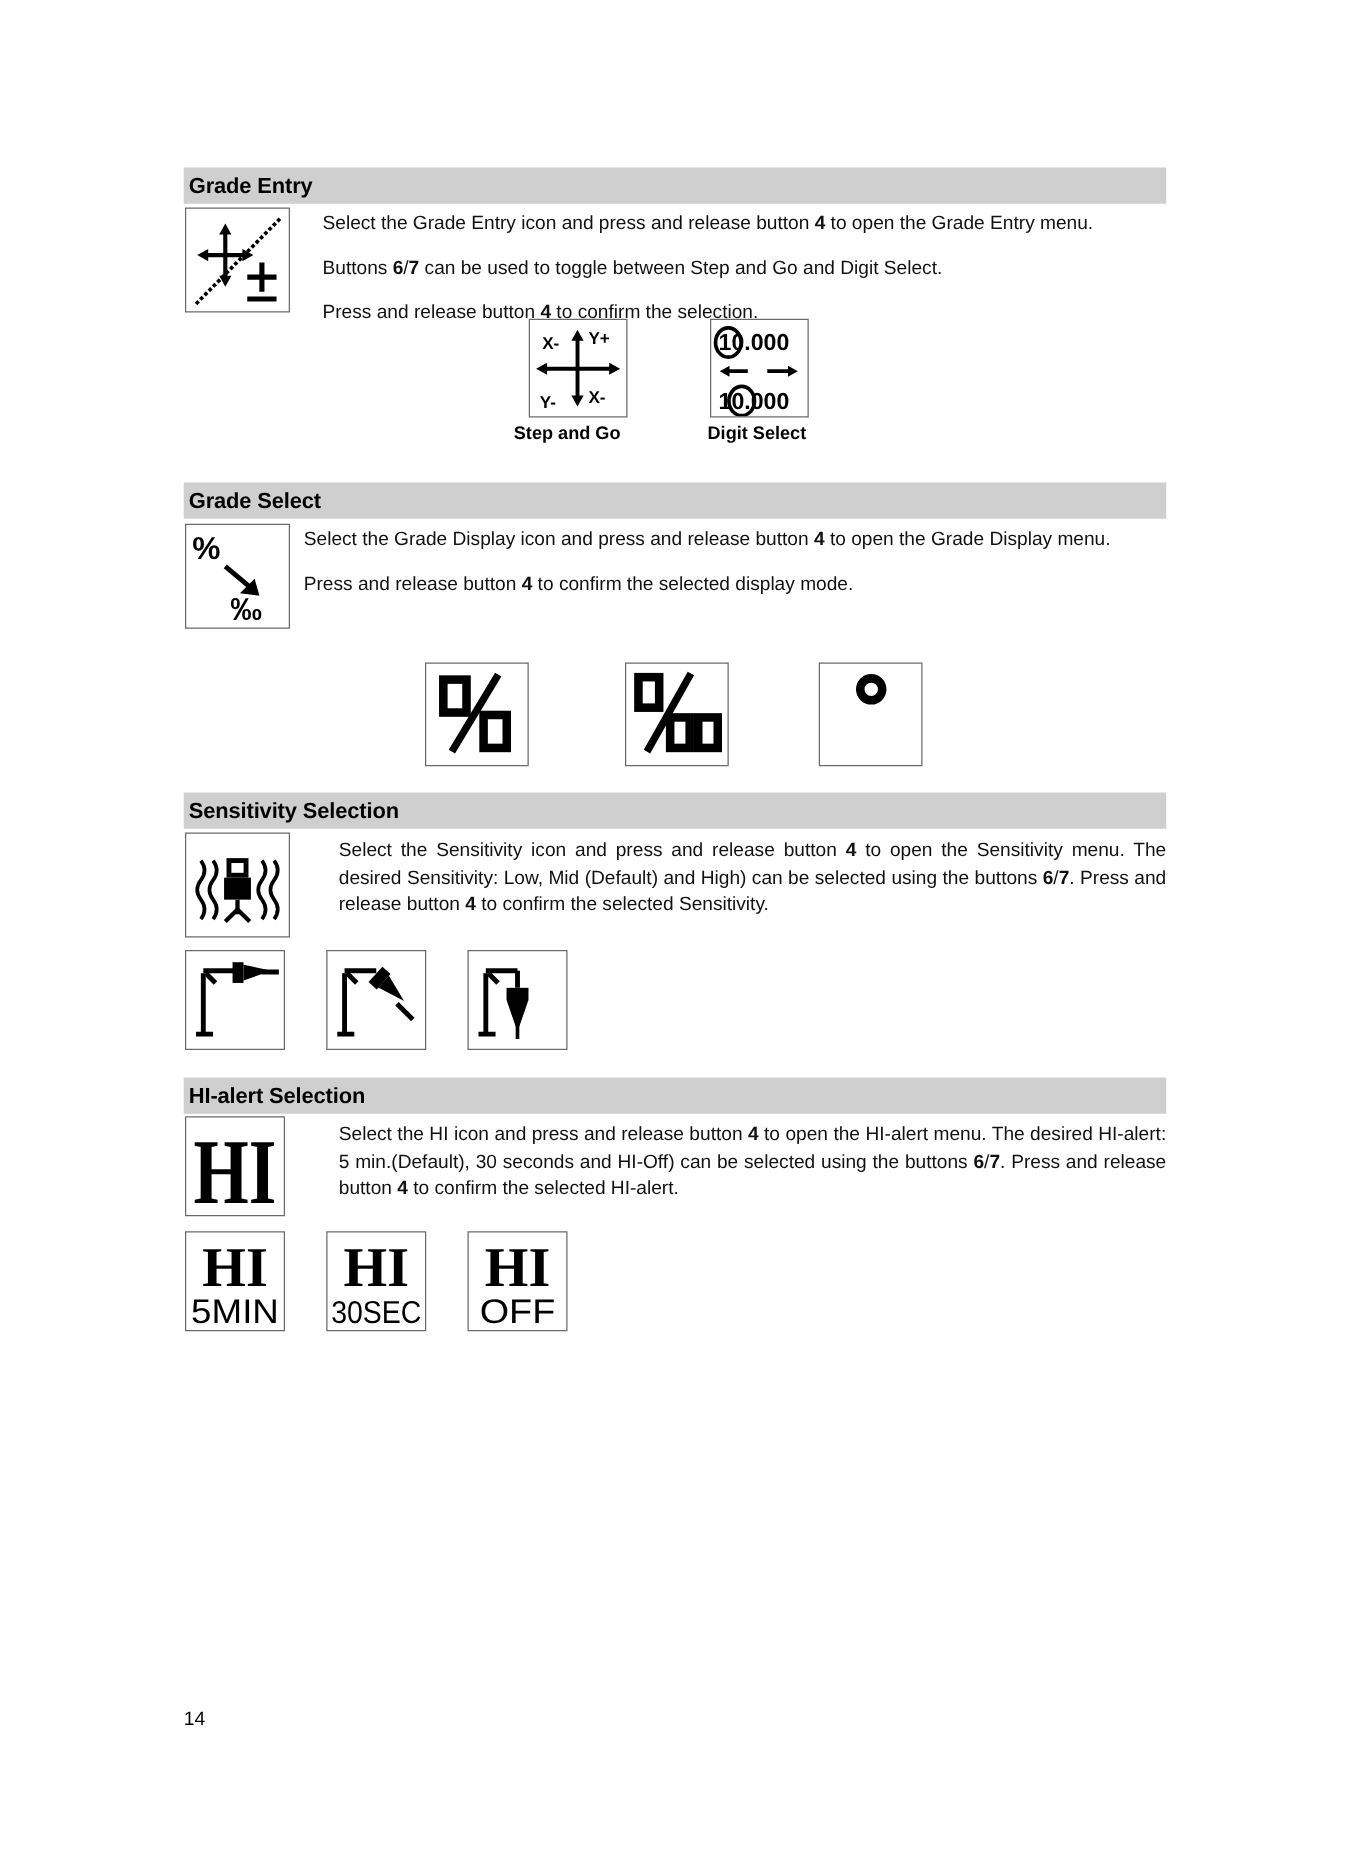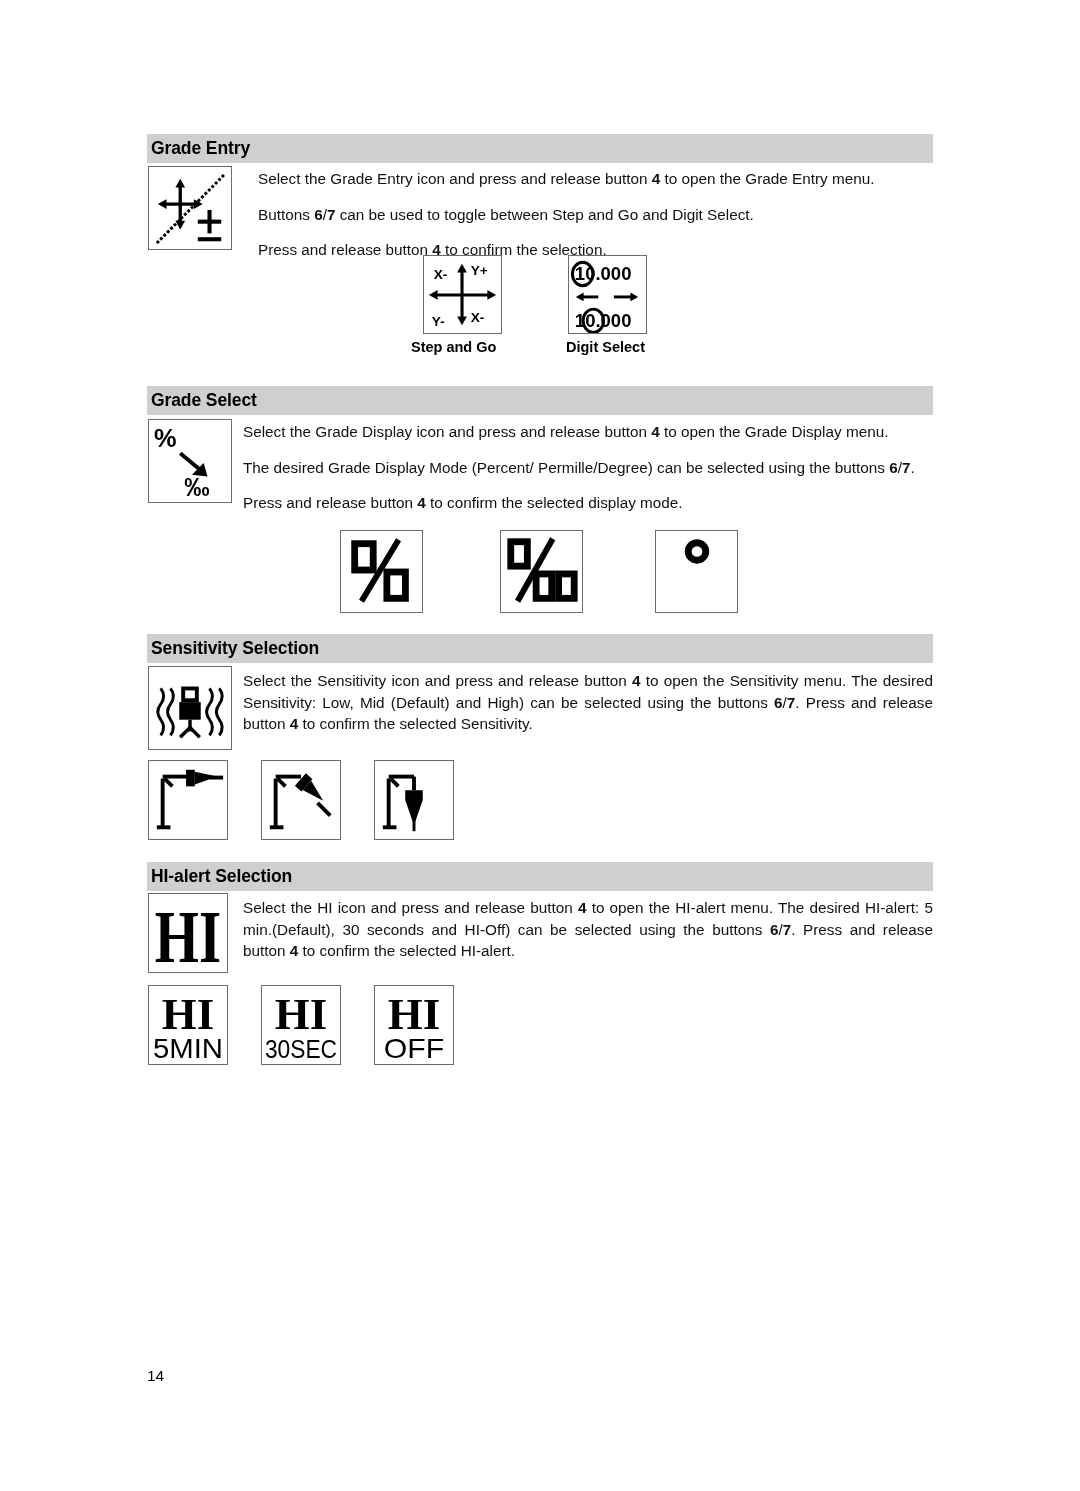"The desired Grade Display Mode" p { html: <p>The desired Grade Display Mode (Percent/ Permille/Degree) can be selected using the buttons <b>6</b>/<b>7</b>.</p> -> none }
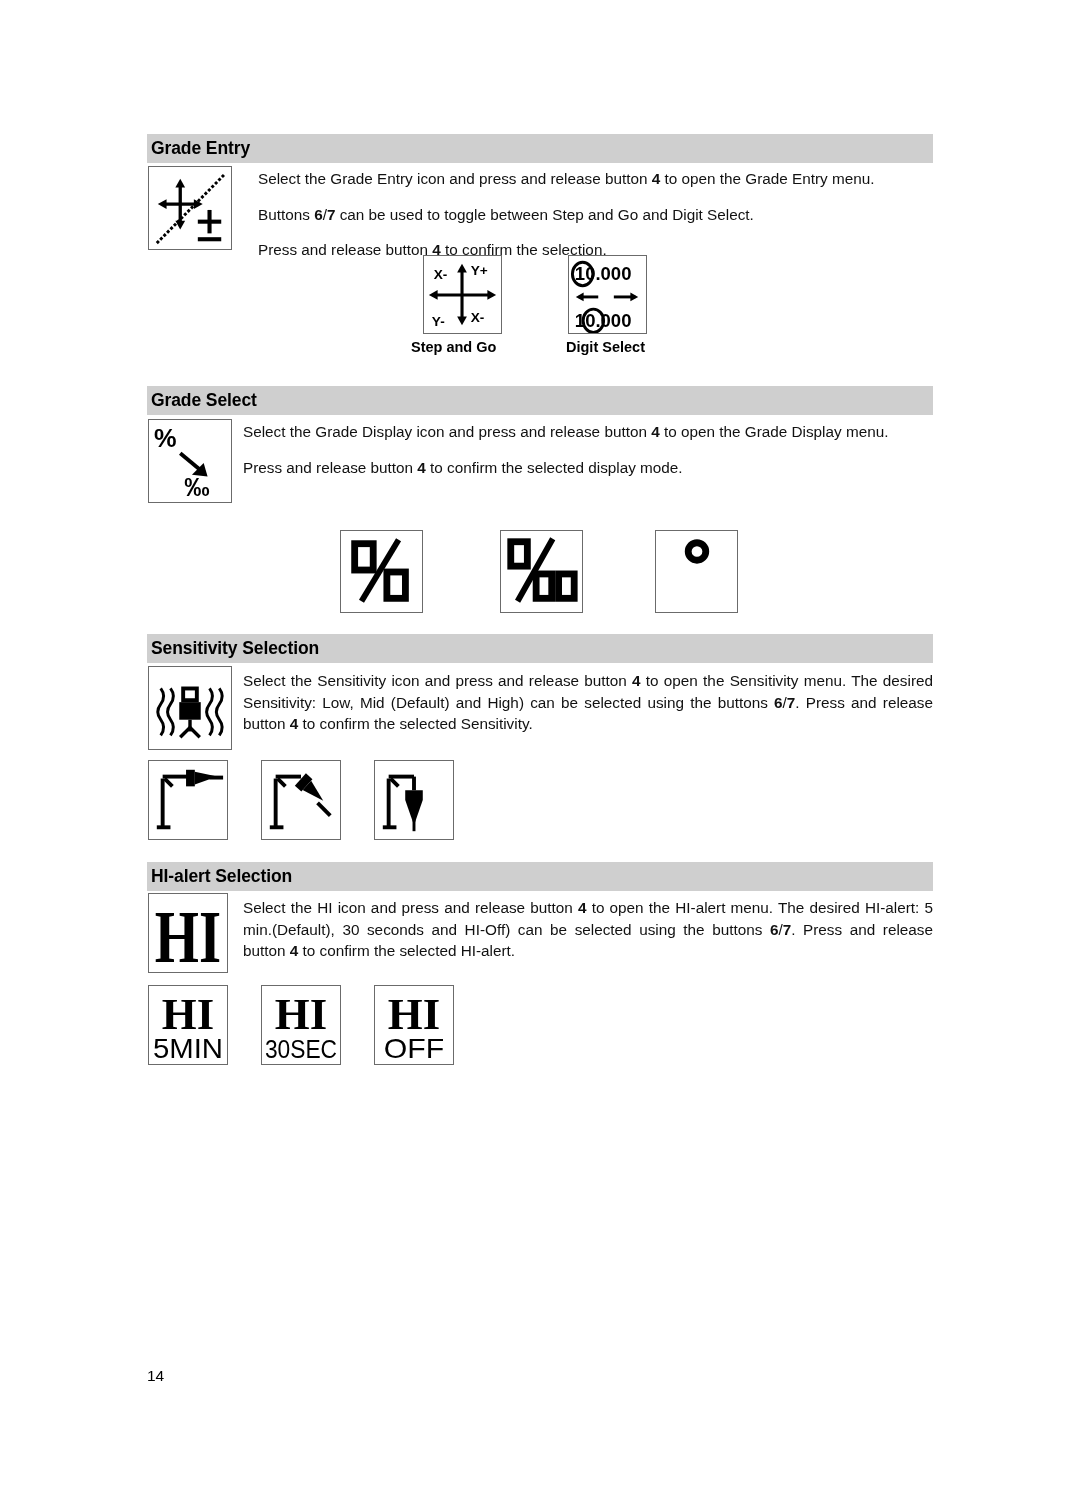"Select the Sensitivity icon and" .body-text.justify p { margin-left: none -> 28px }
